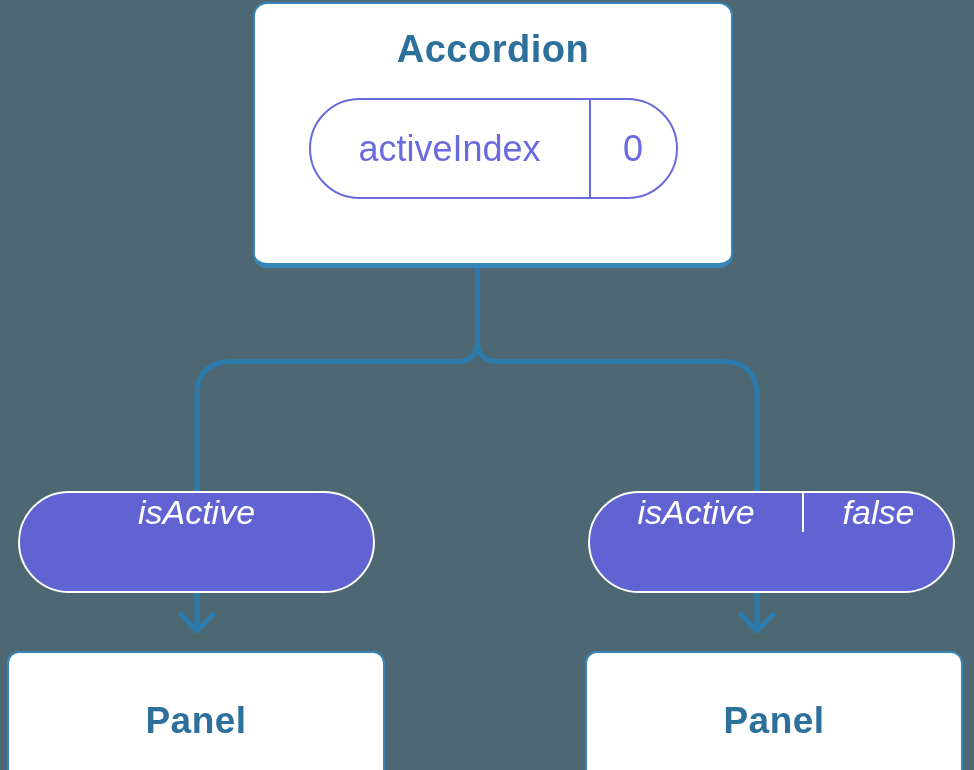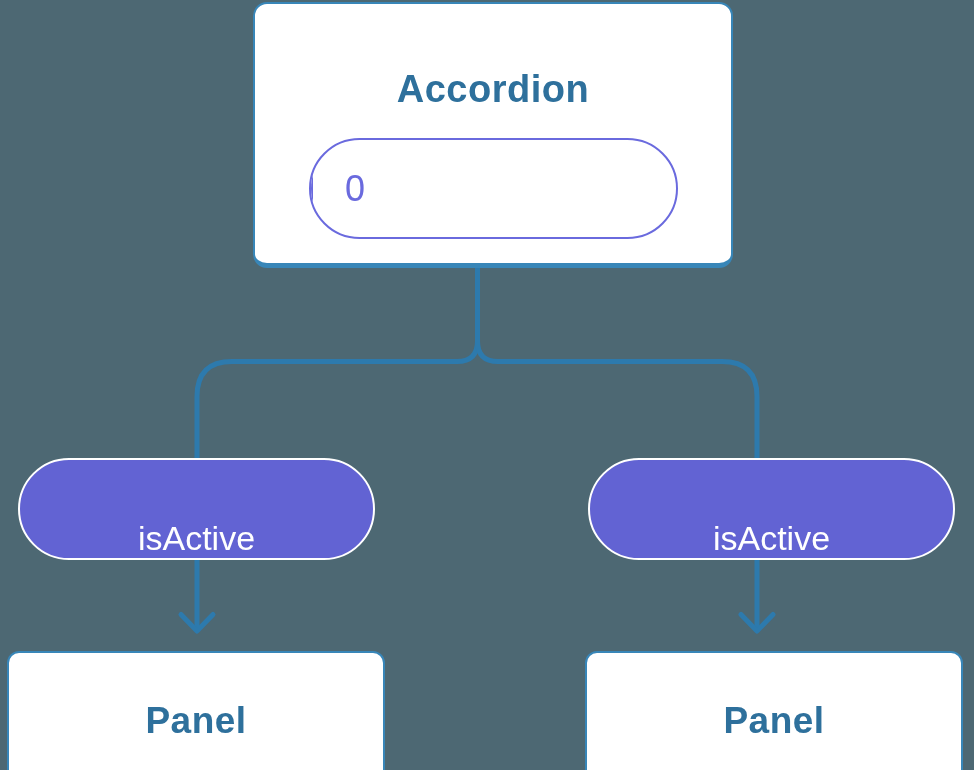"Accordion" .root-card { padding-top: 62px -> 22px }
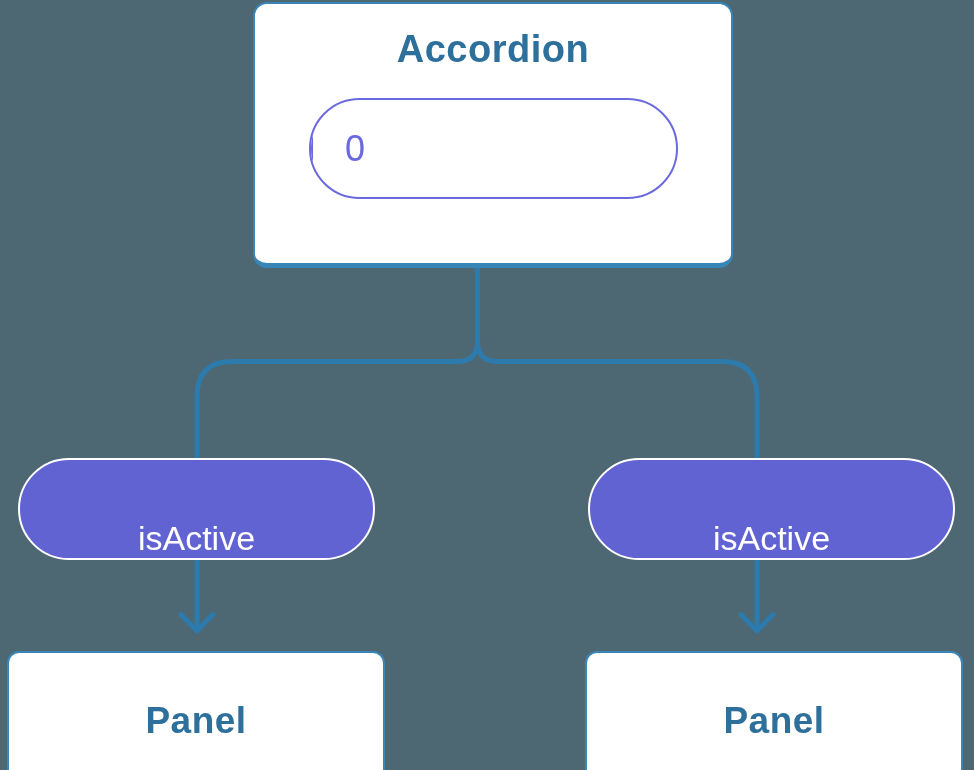"activeIndex" div.cell { html: none -> <div>activeIndex</div> }
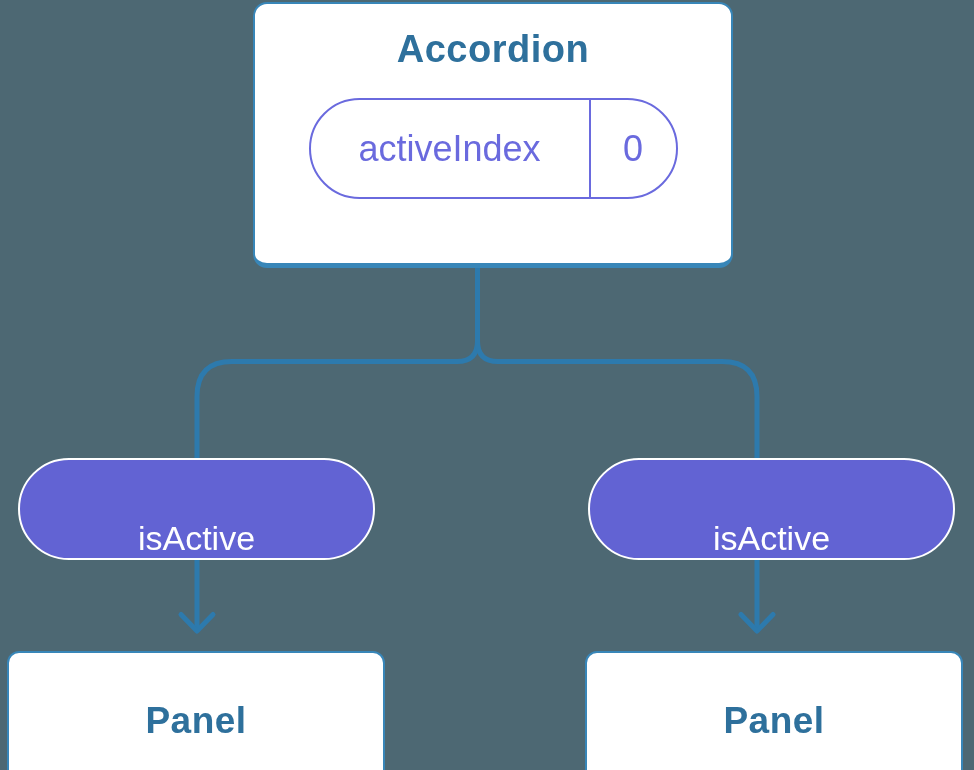"isActive" .prop-pill { align-items: flex-end -> flex-start; font-style: none -> italic; top: 458px -> 491px }
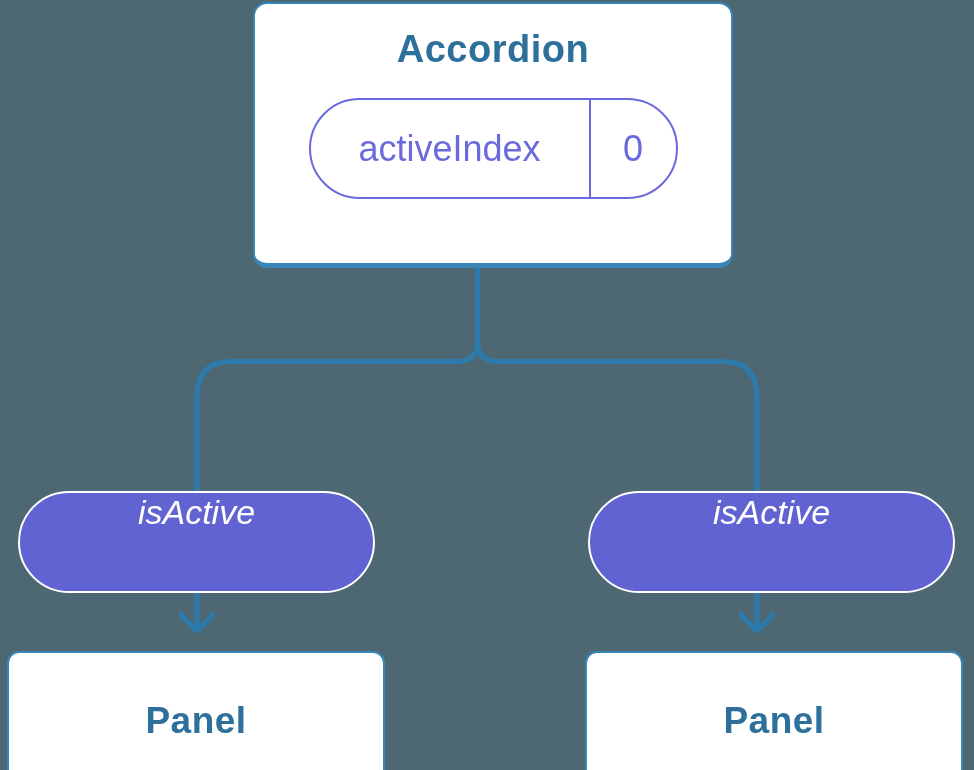"false" div.cell { html: none -> <div>false</div> }
